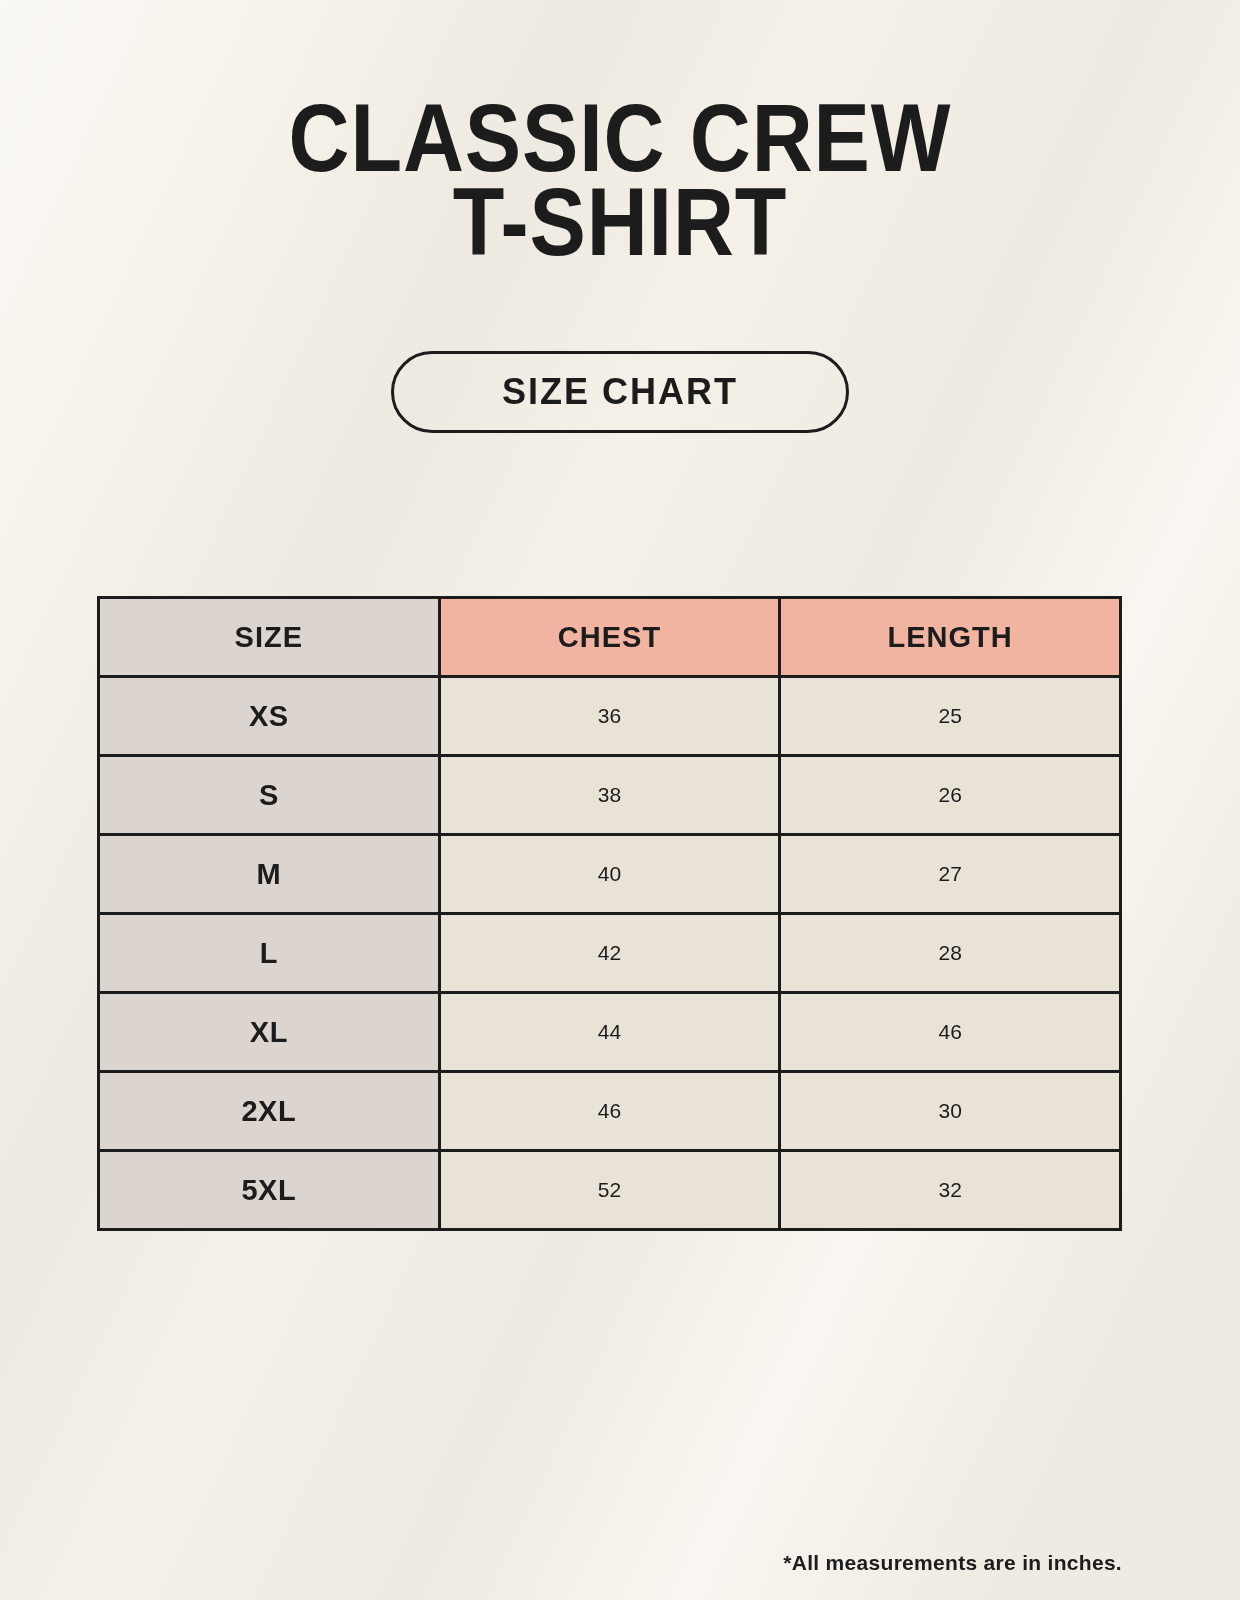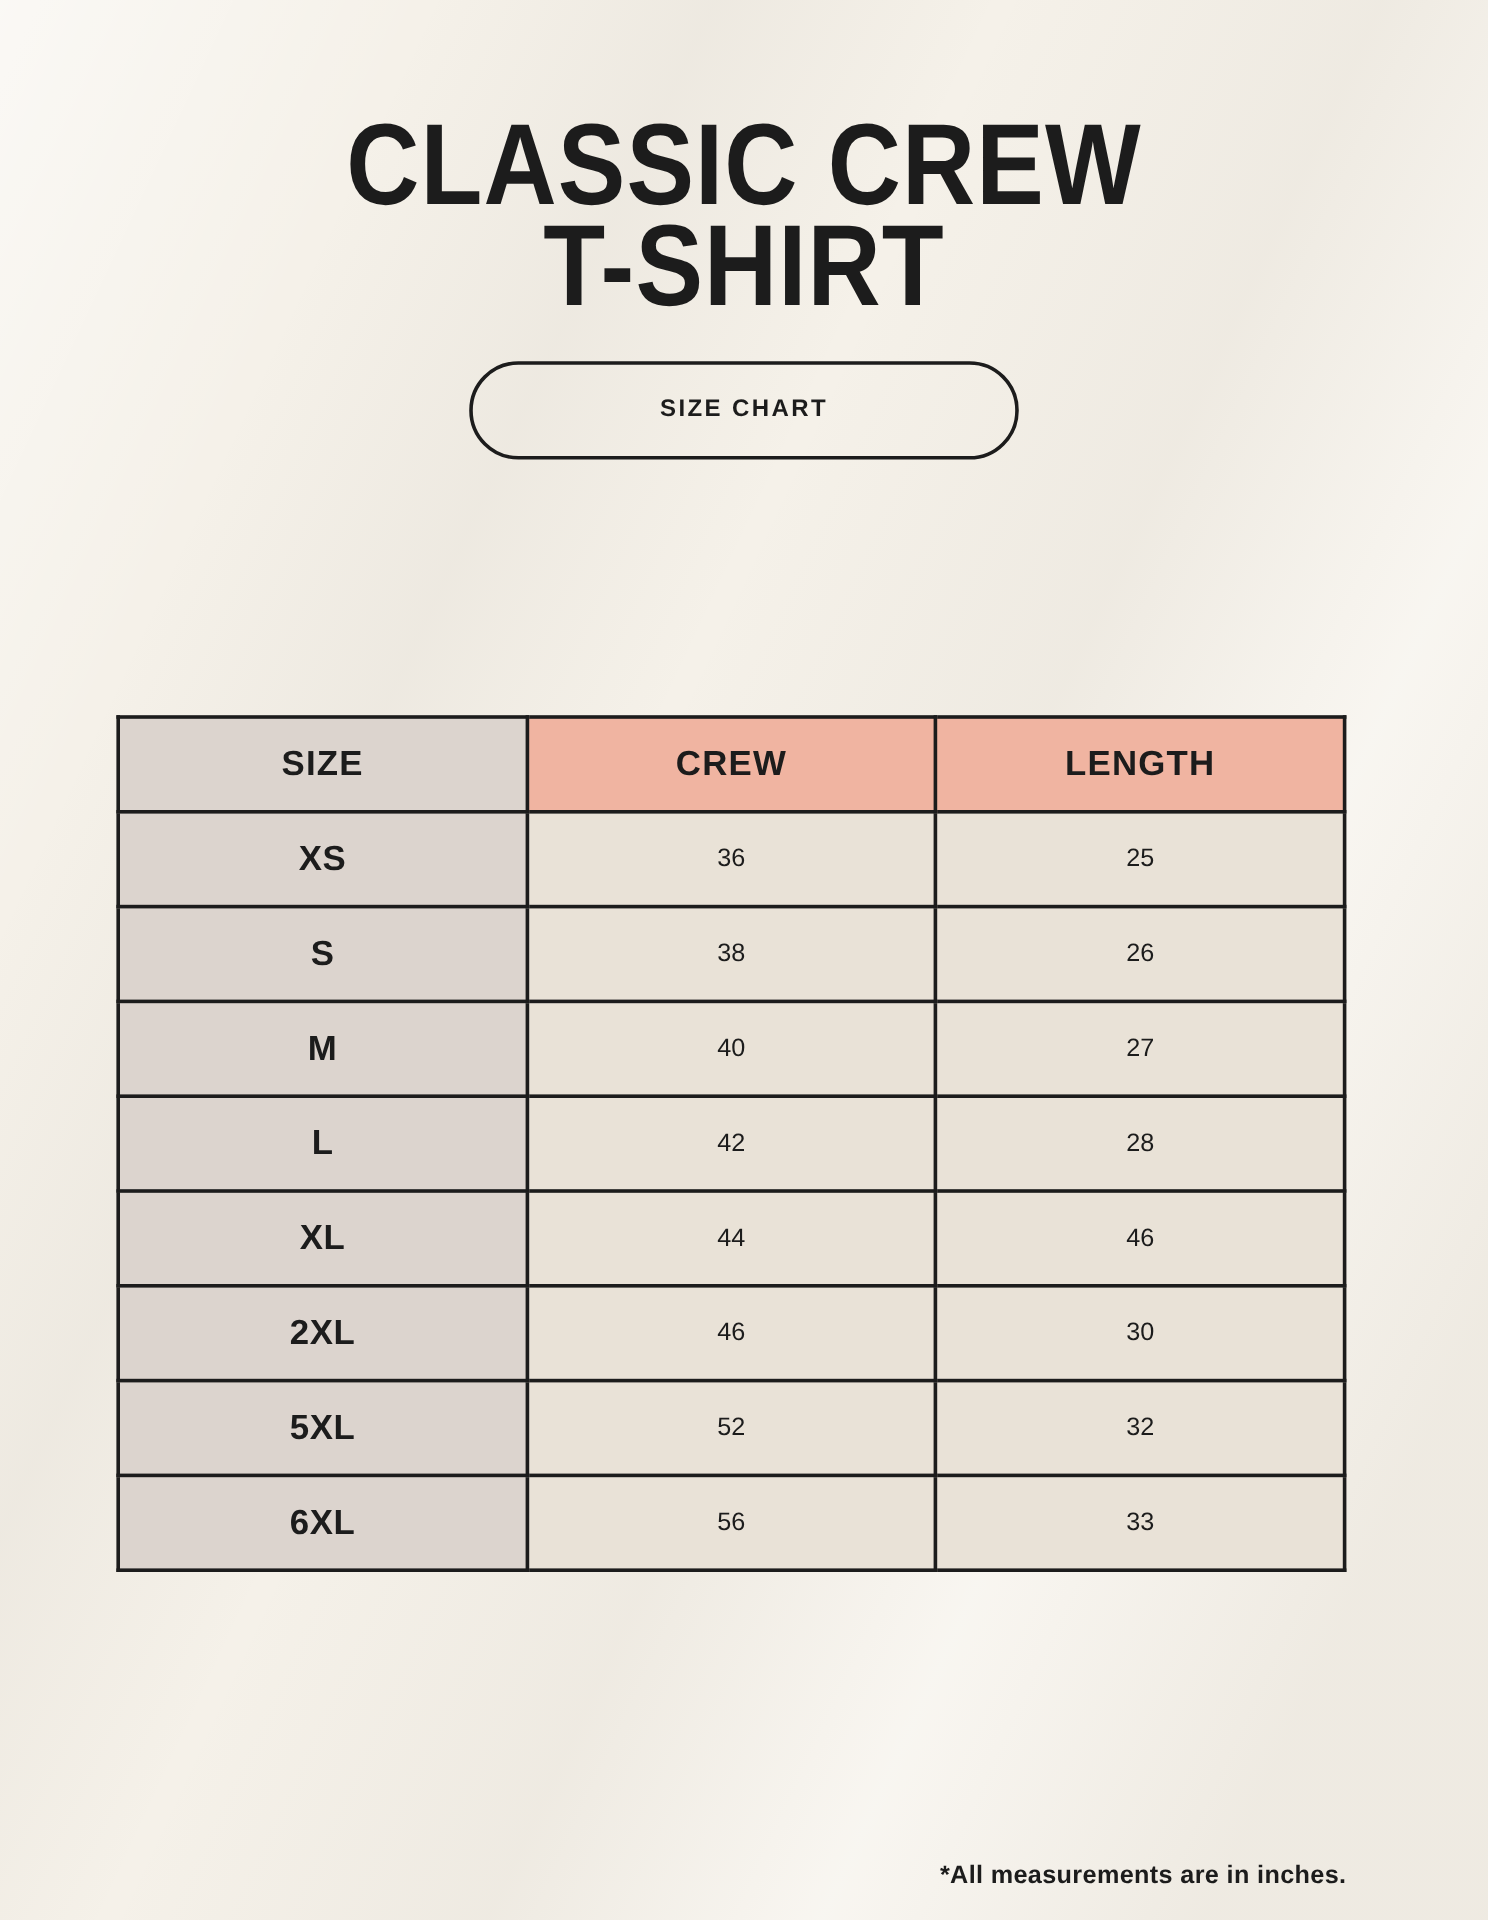"SIZE CHART" .pill { font-size: 20px -> 36px; margin: 36px auto 0 auto -> 86px auto 0 auto }
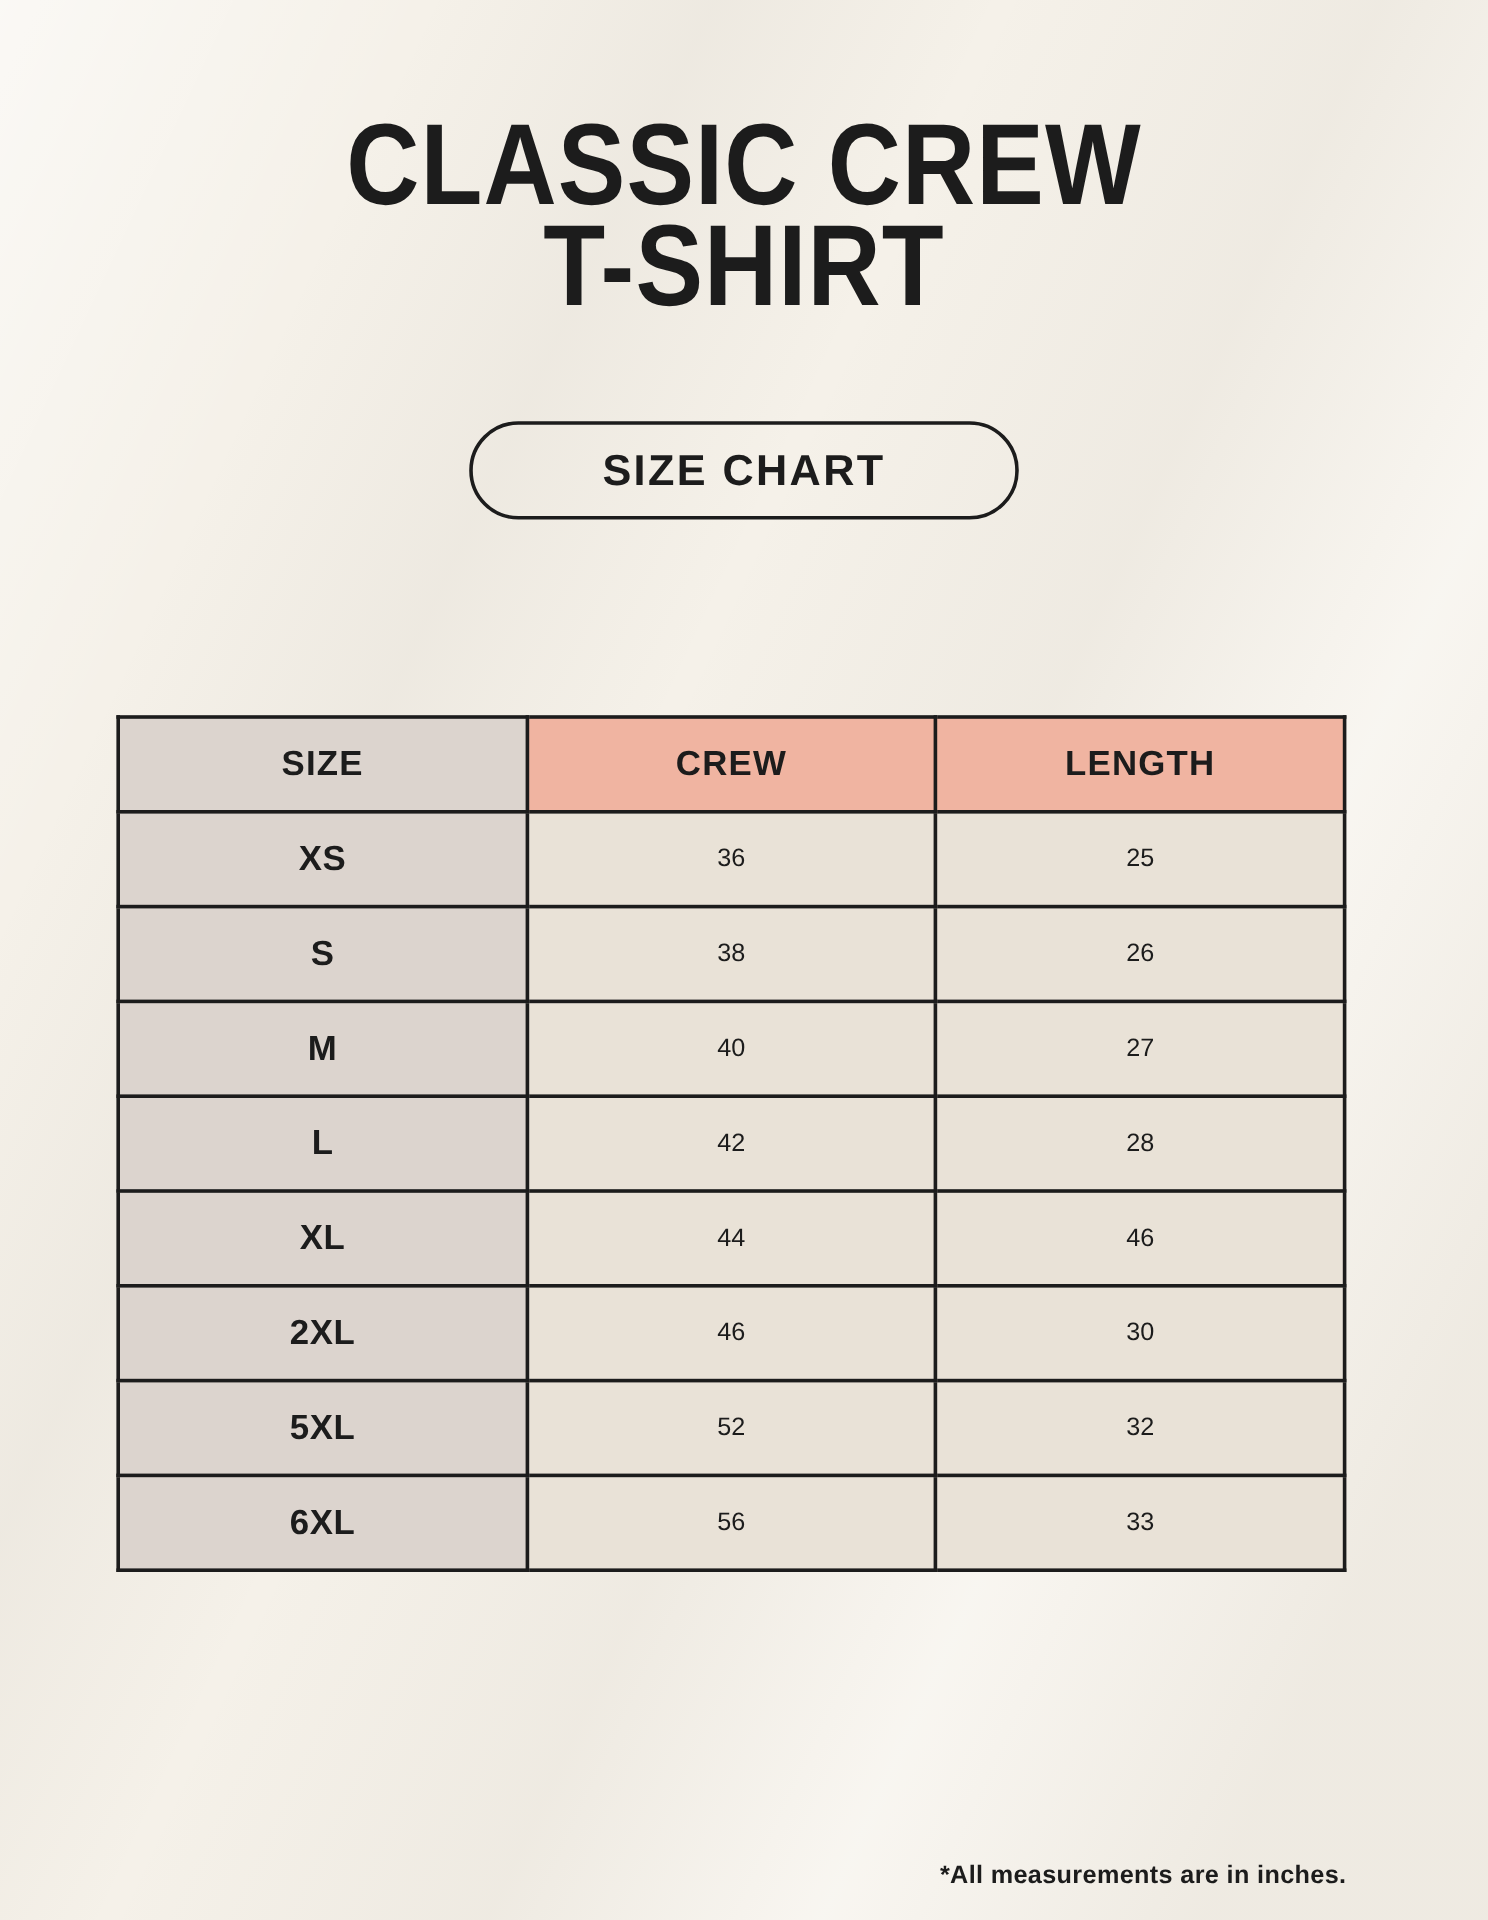"CREW" th { text: CREW -> CHEST }
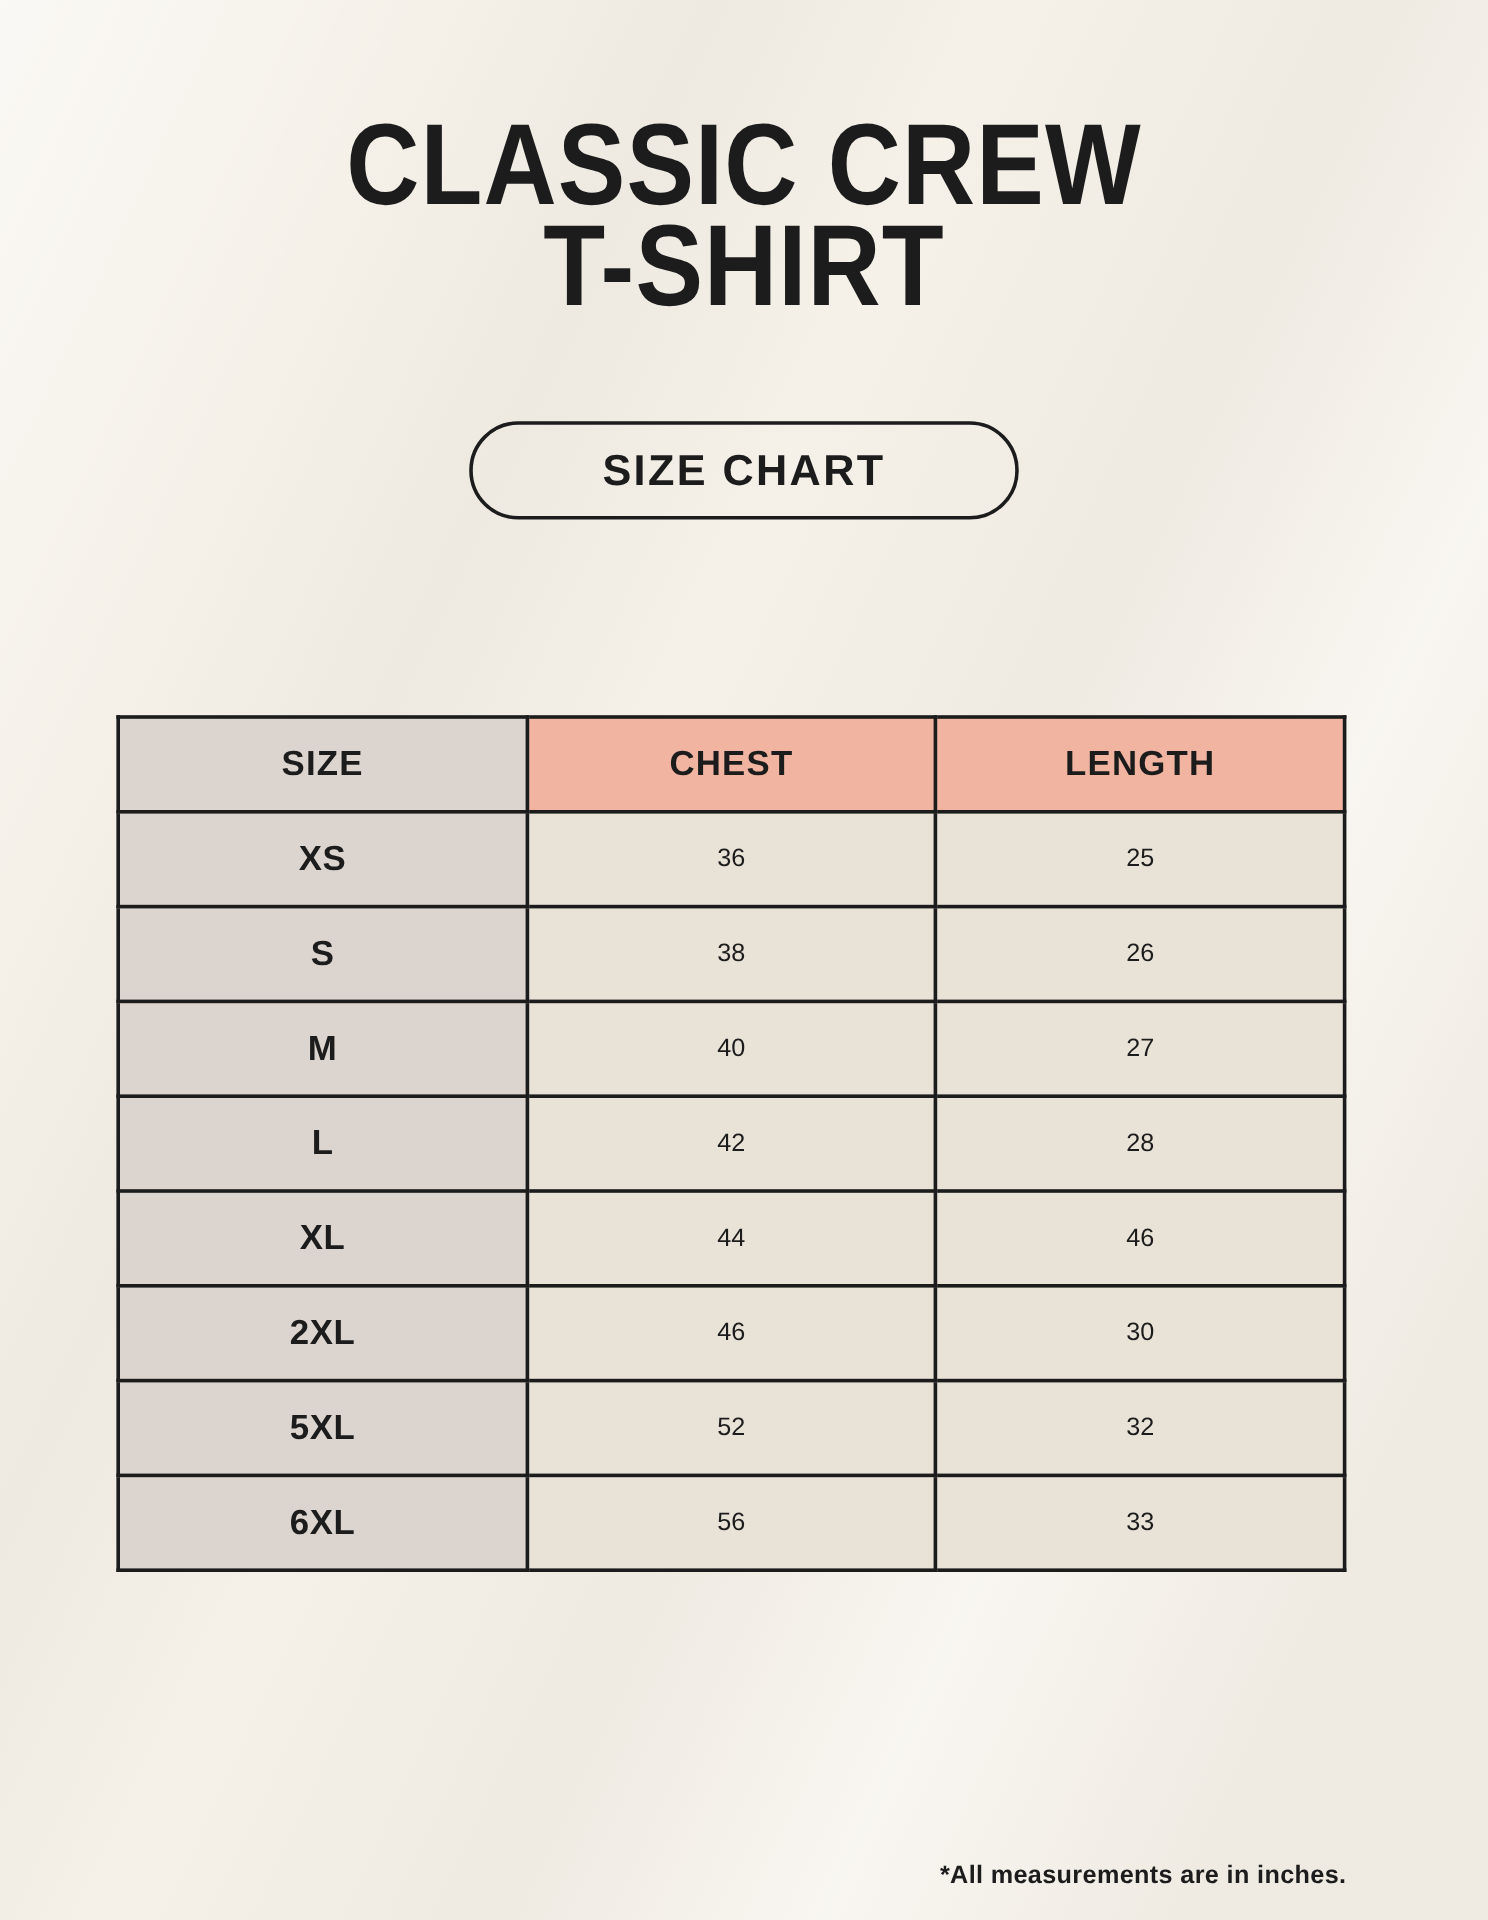"6XL" tr { html: <tr> <td>6XL</td> <td>56</td> <td>33</td> </tr> -> none }
